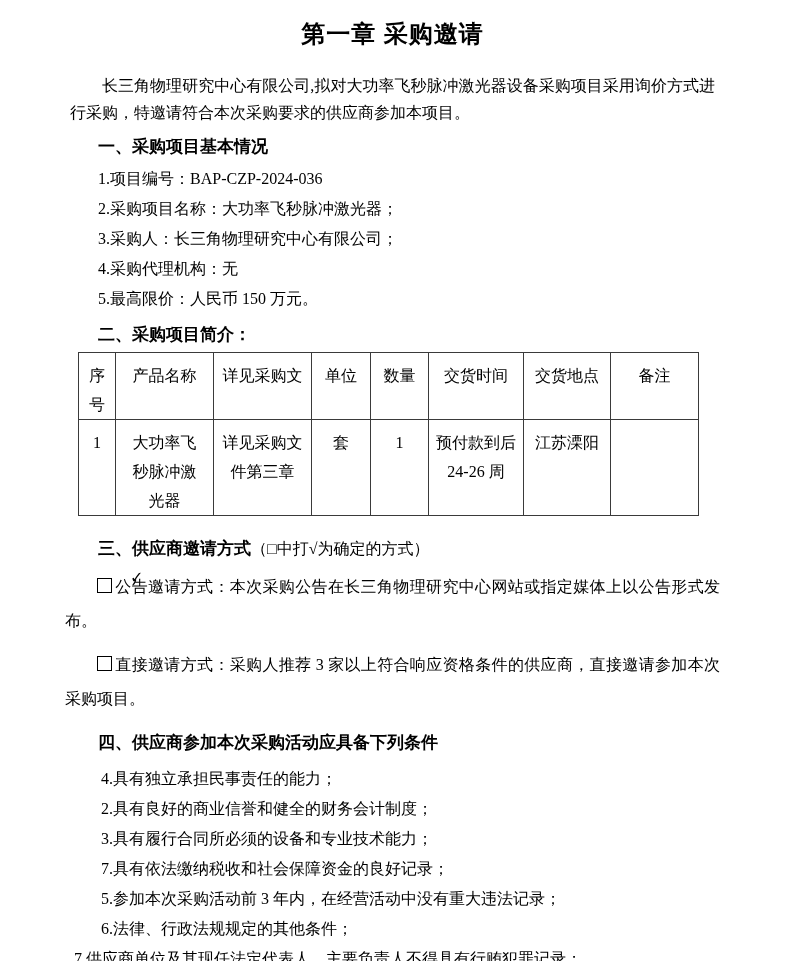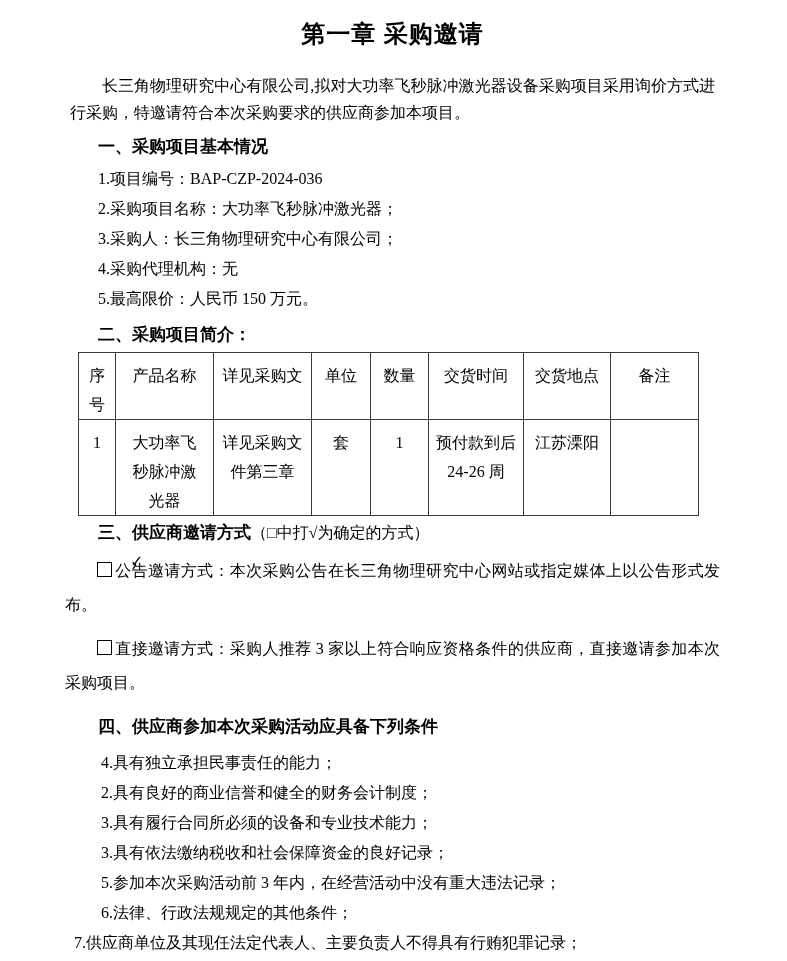"三、供应商邀请方式（□中打√为确定的方式）" .sec3-heading { margin-top: 6px -> 22px }
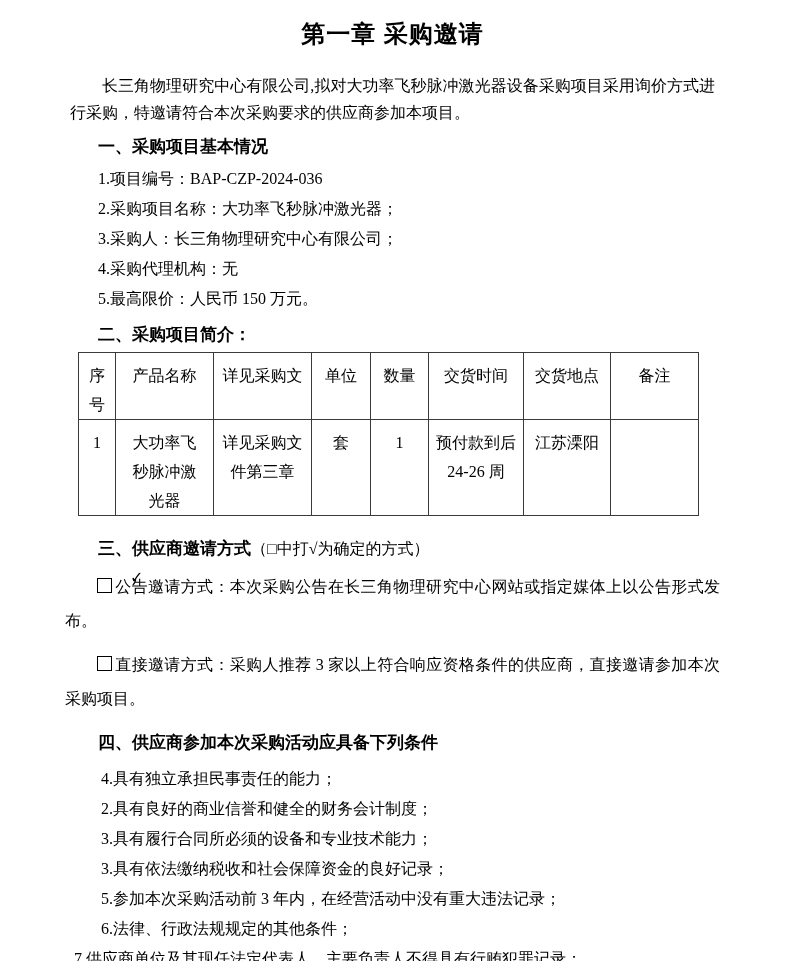"3.具有依法缴纳税收和社会保障资金的良好记录；" div.sec4-item { text: 3 -> 7 }
